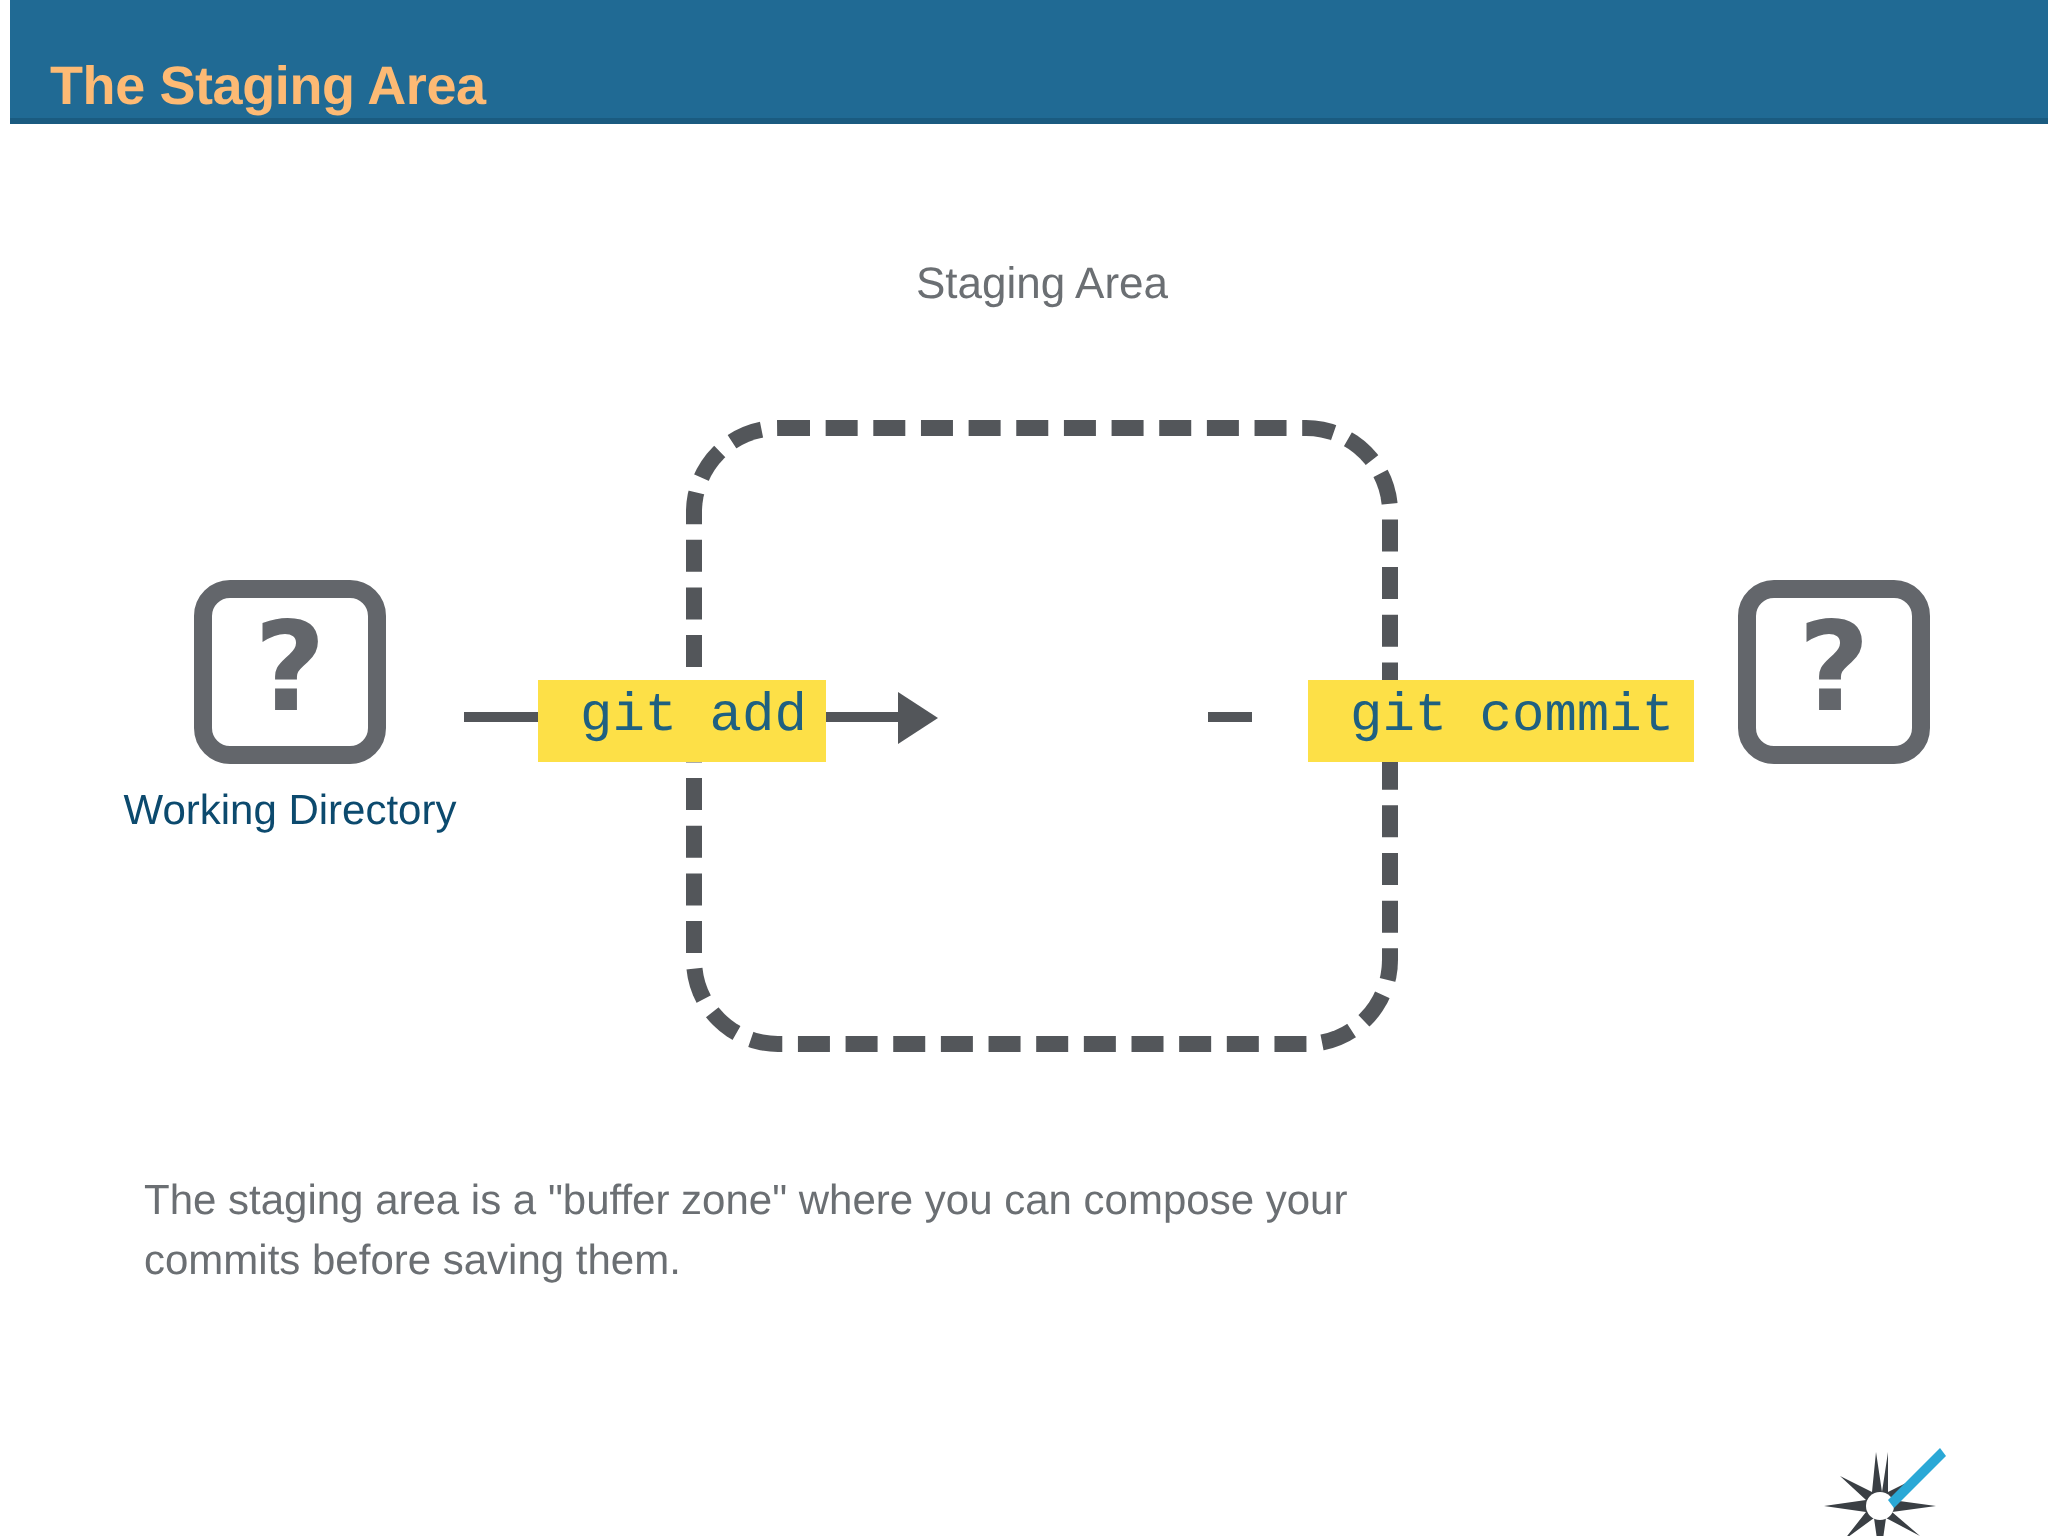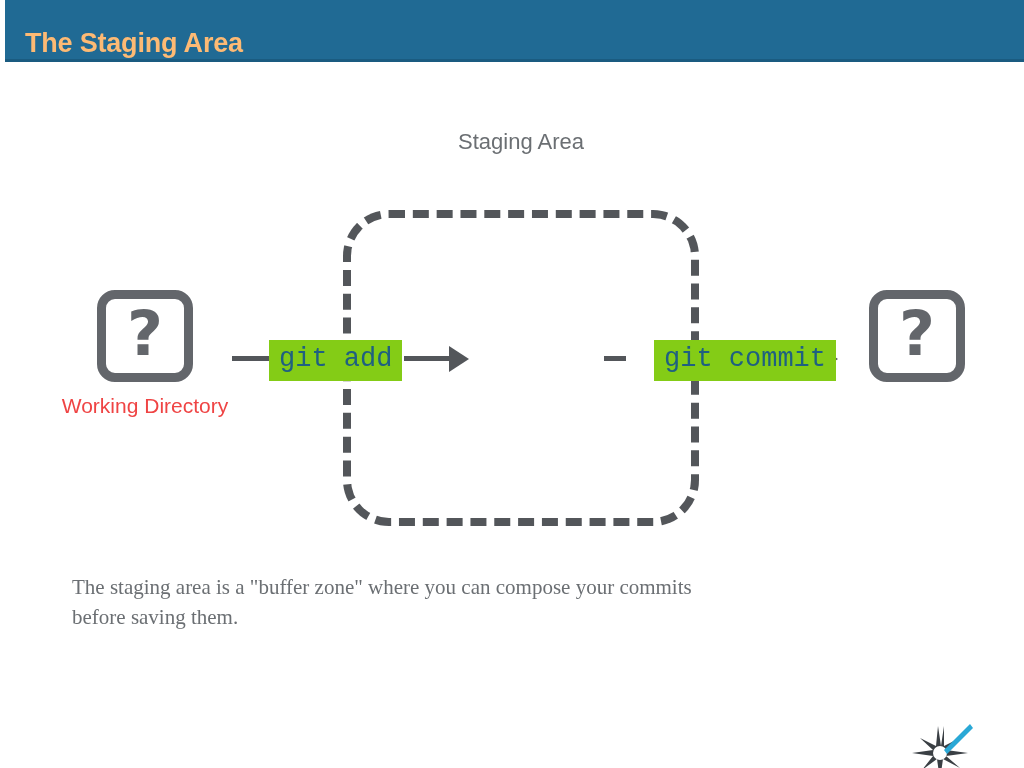"git add" .cmd-label { background: #84cc16 -> #fde047; padding: 6px 10px 8px 10px -> 6px 10px 8px 21px }
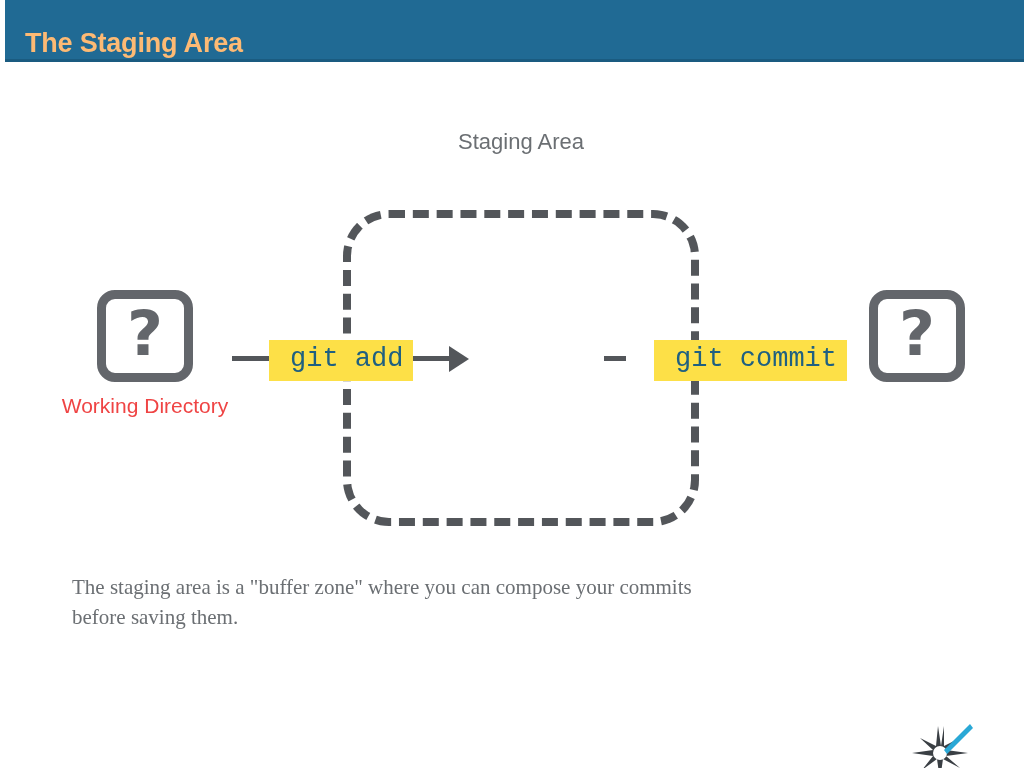"Working Directory" .node-label { color: #ef4444 -> #0c4a6e }
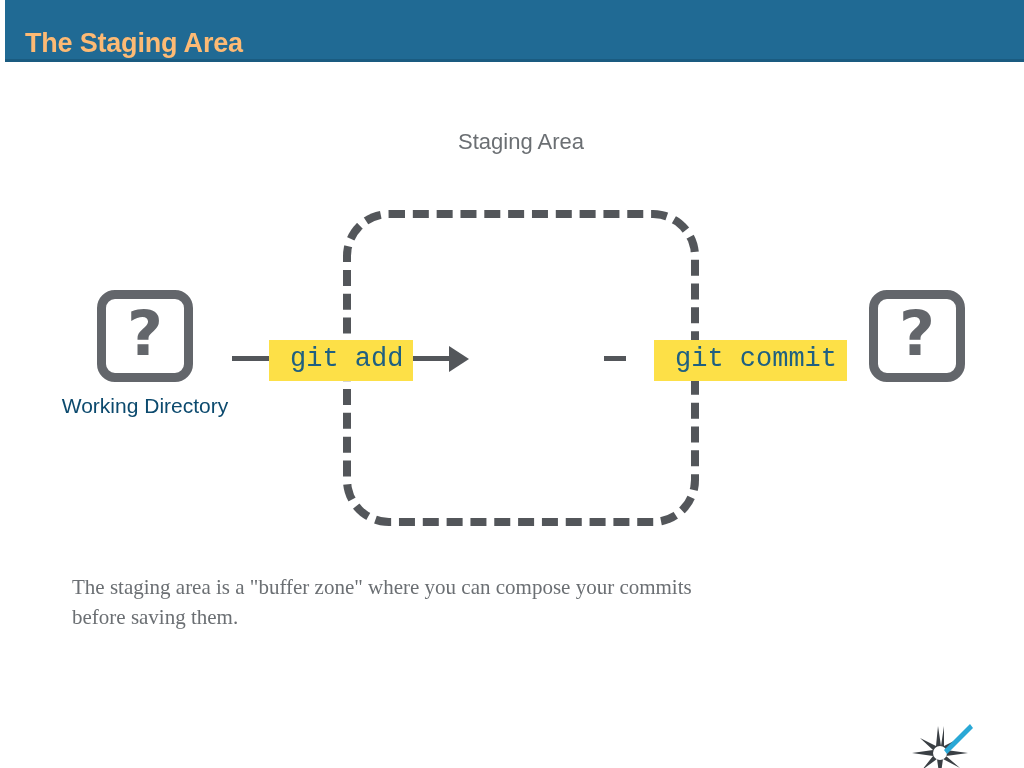"The staging area is a" #caption { font-family: Liberation Serif, serif -> none; top: 510px -> 524px }
